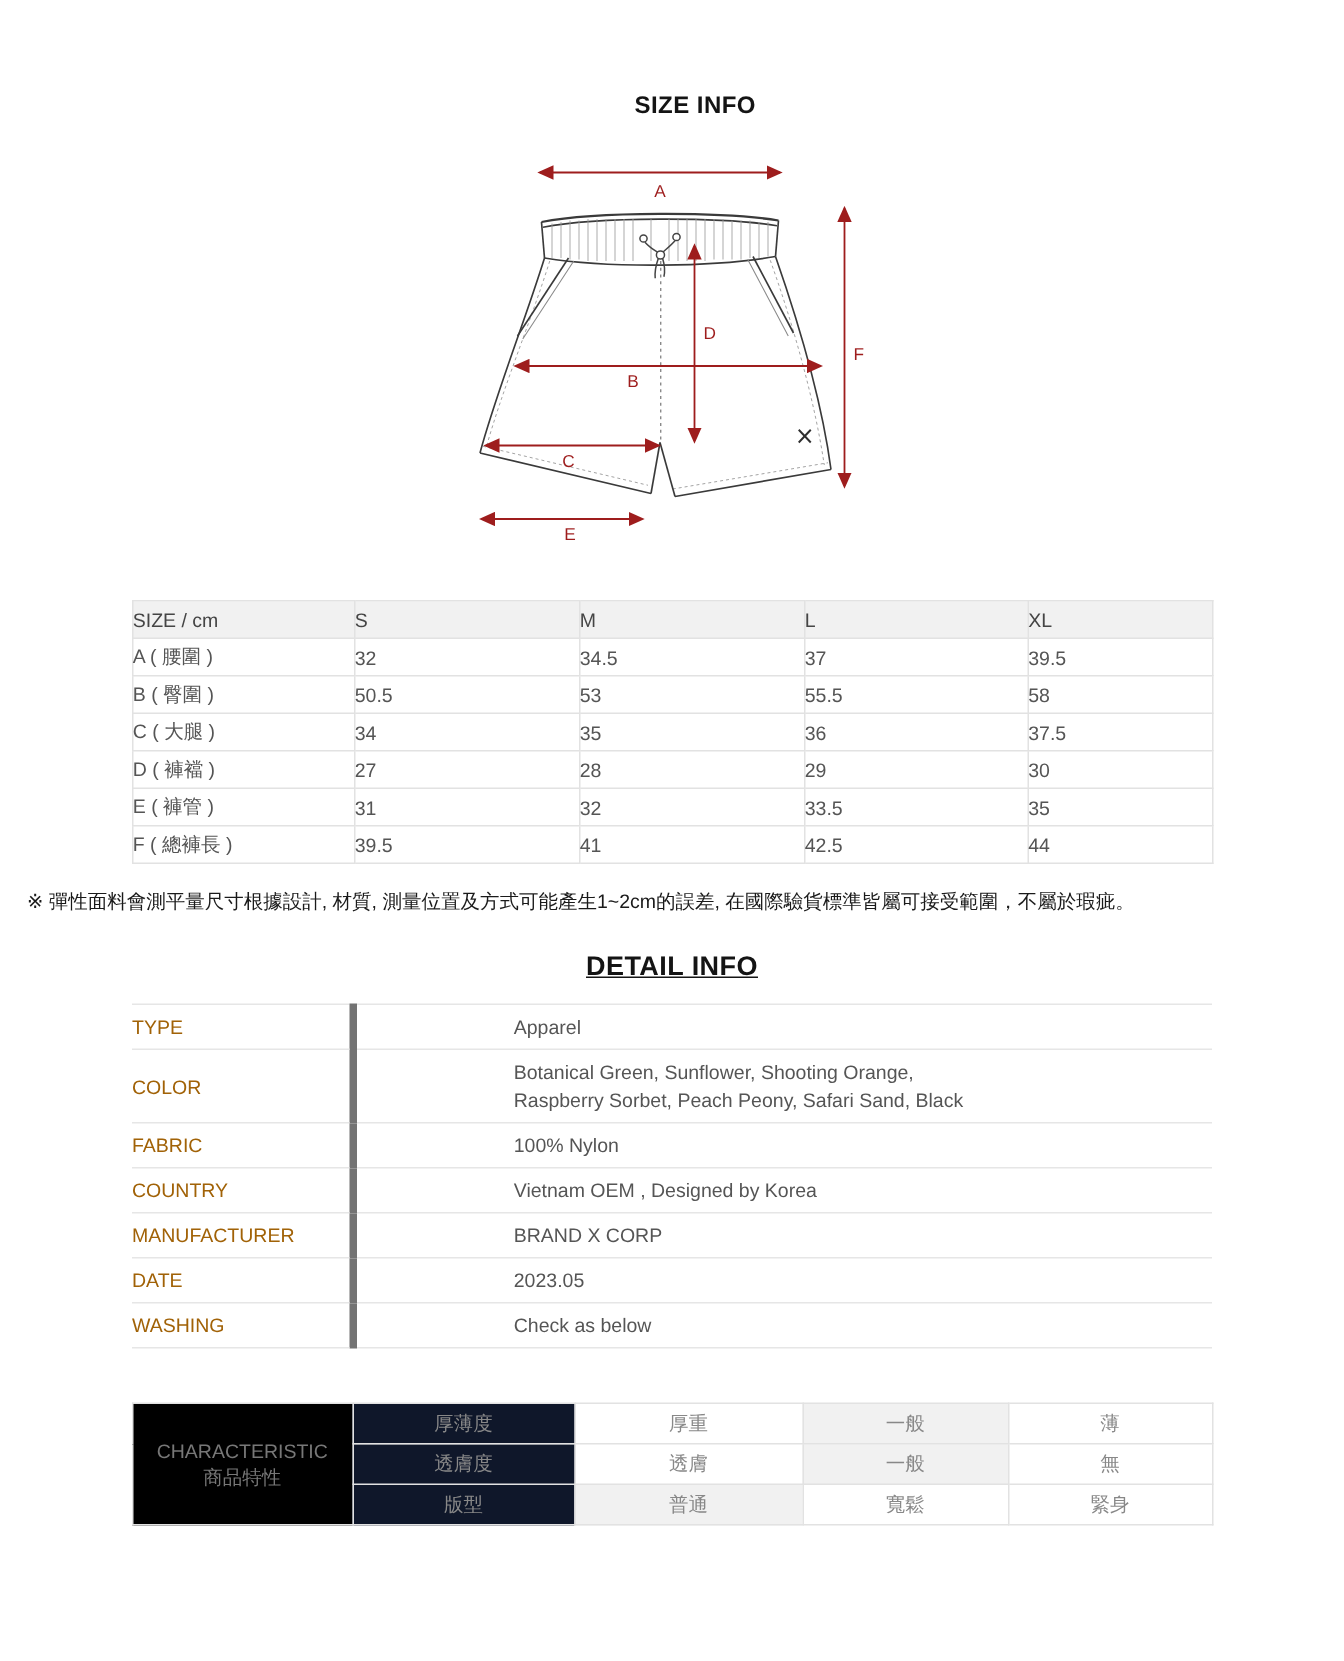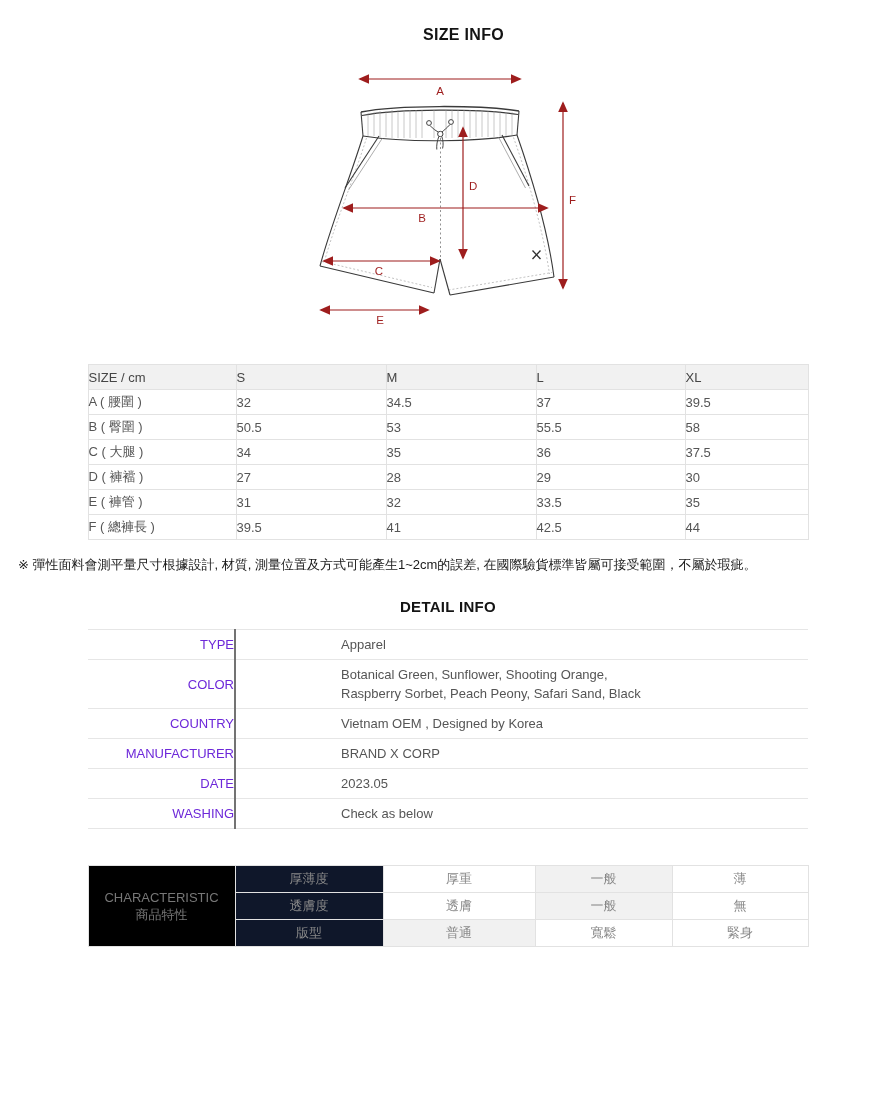"SIZE INFO" #size-title { padding-top: 26px -> 62px }
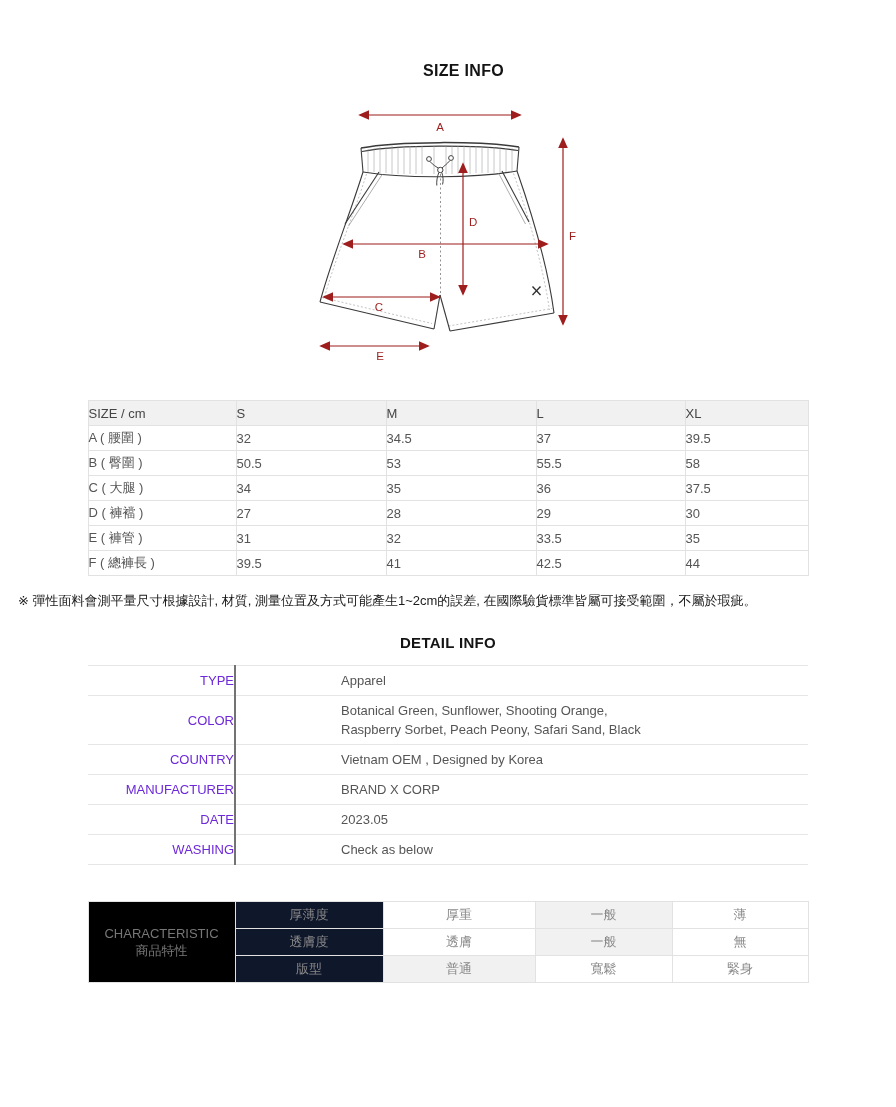"DETAIL INFO" #detail-title { font-size: 15px -> 18px; text-decoration: none -> underline }
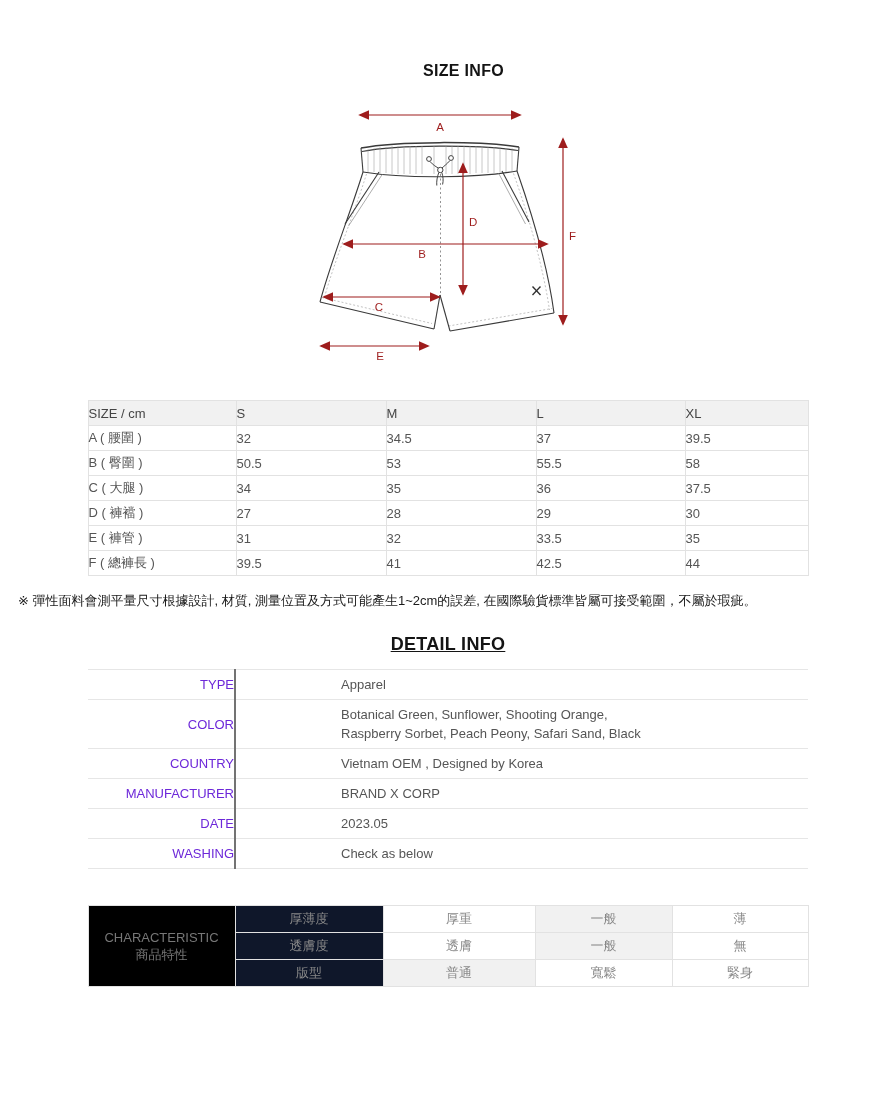"TYPE" .detail-table td.dlabel { border-right: 2px solid #737373 -> 5px solid #737373; color: #6d28d9 -> #a16207; text-align: right -> left }
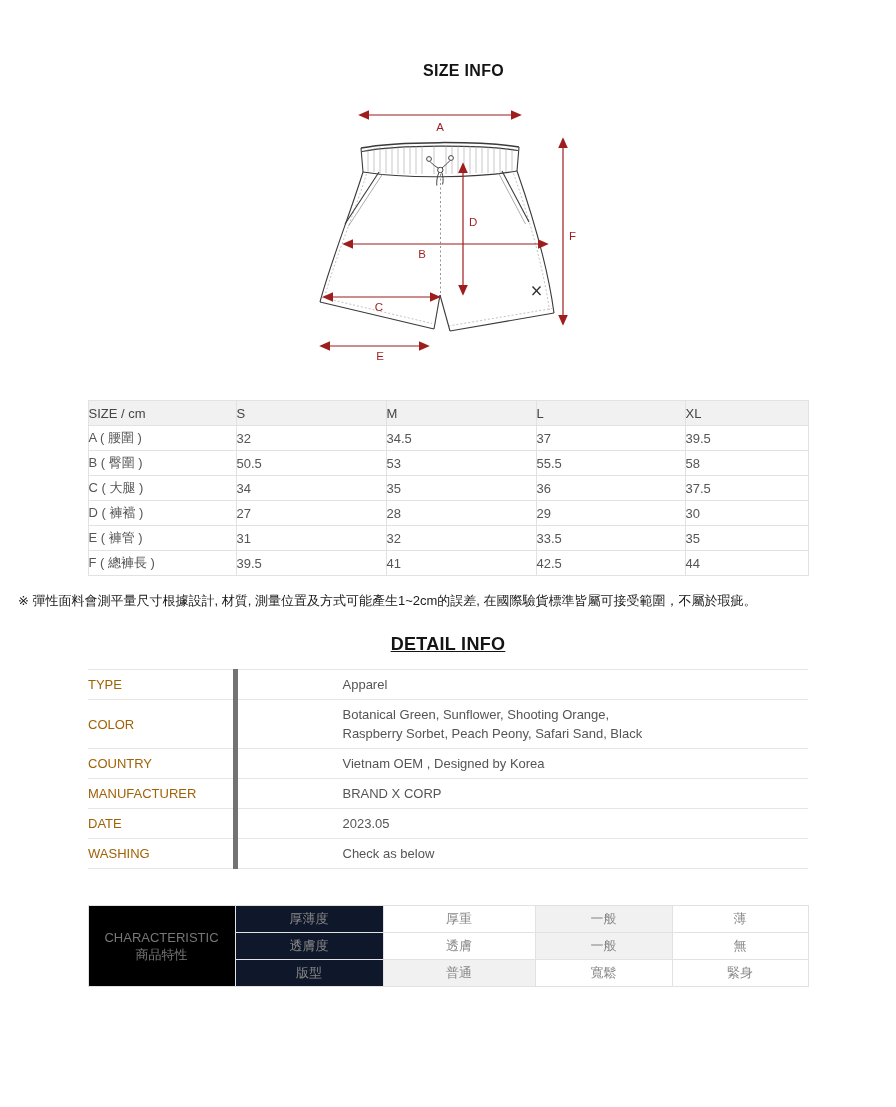"FABRIC" tr { html: none -> <tr> <td>FABRIC</td> <td> <div>100% Nylon</div> </td> </tr> }
